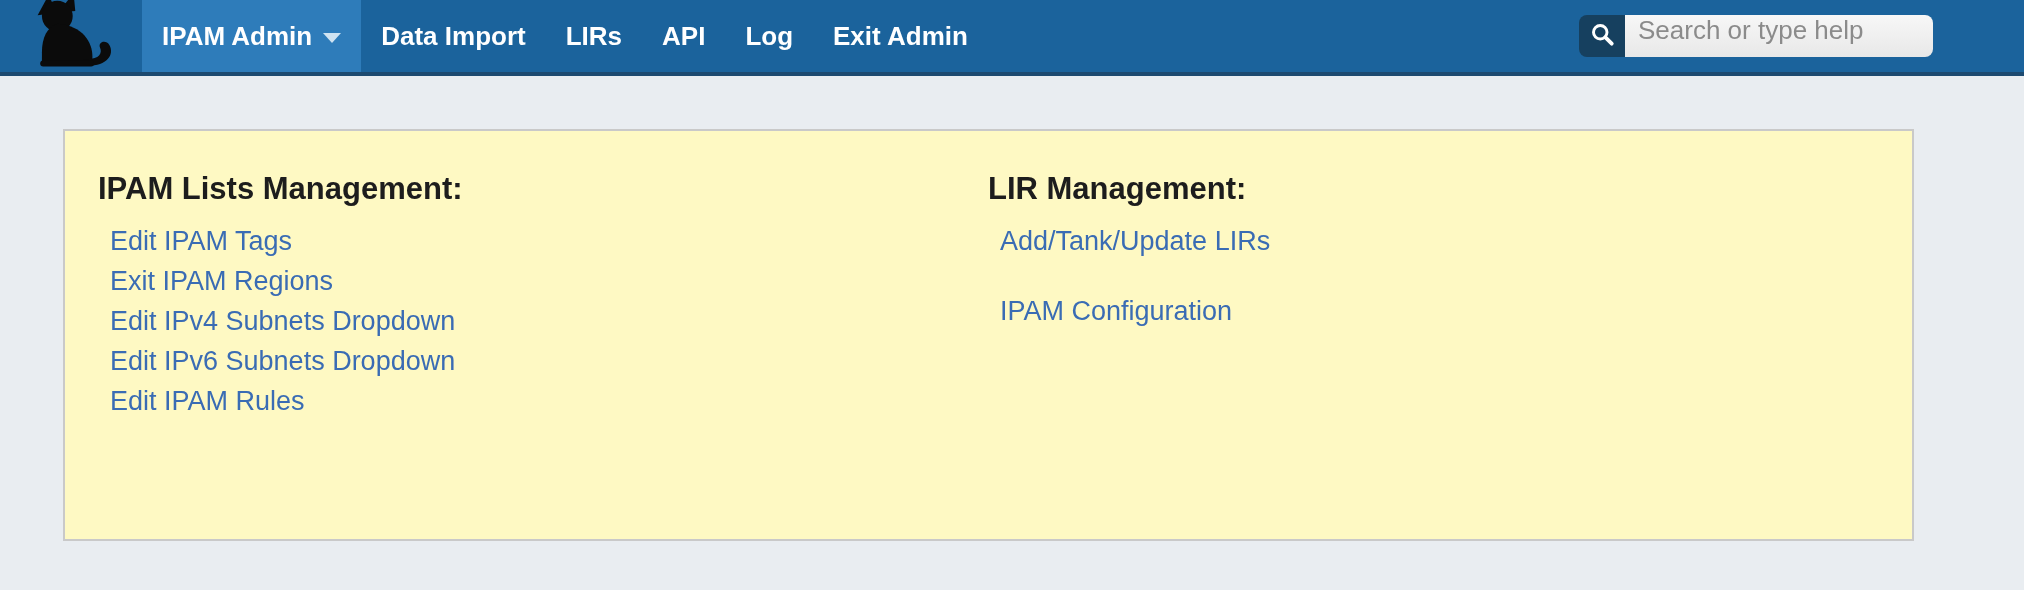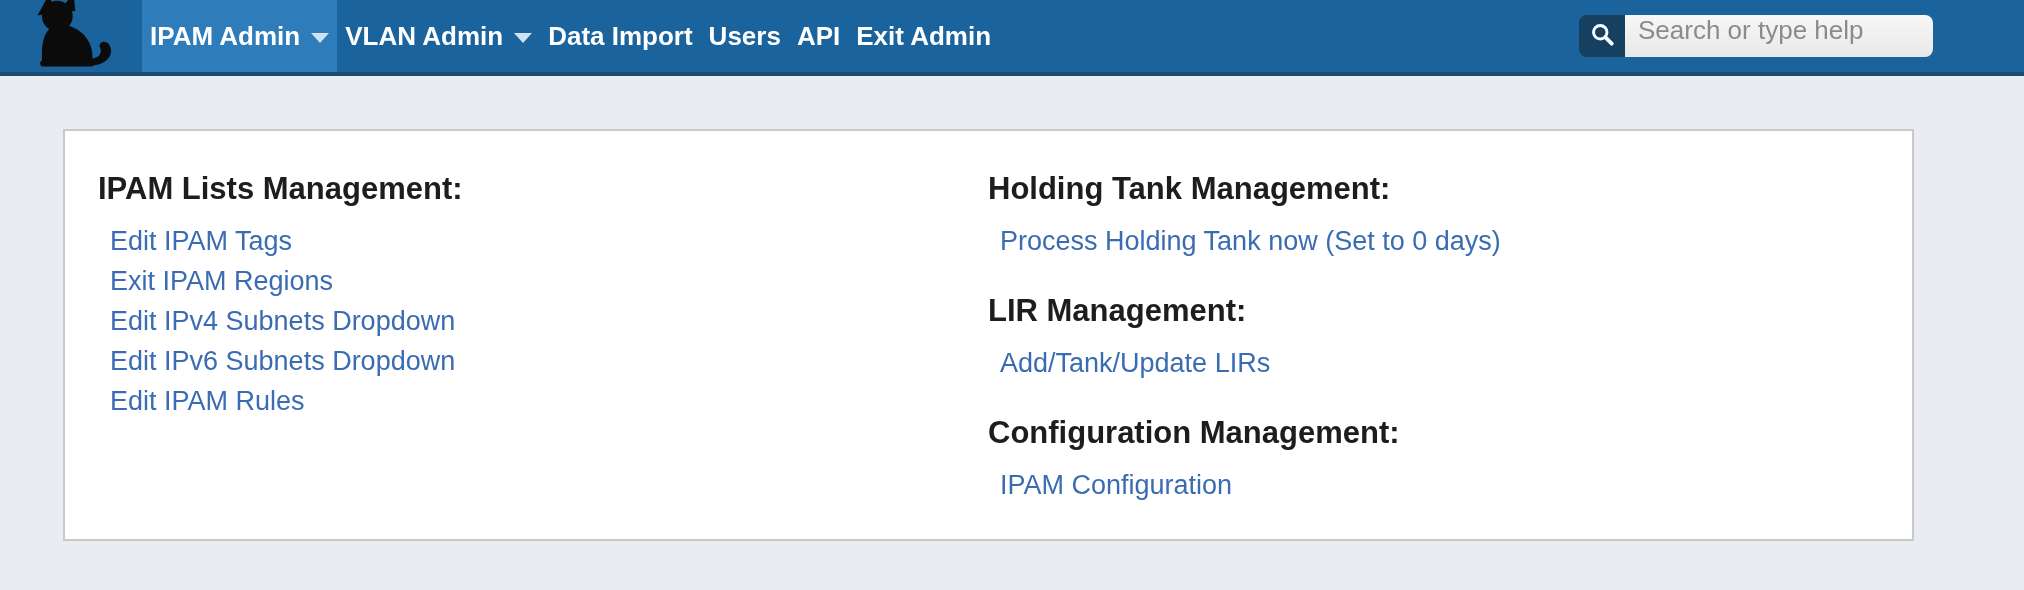"IPAM Admin" .nav-item { padding: 0 8px -> 0 20px }
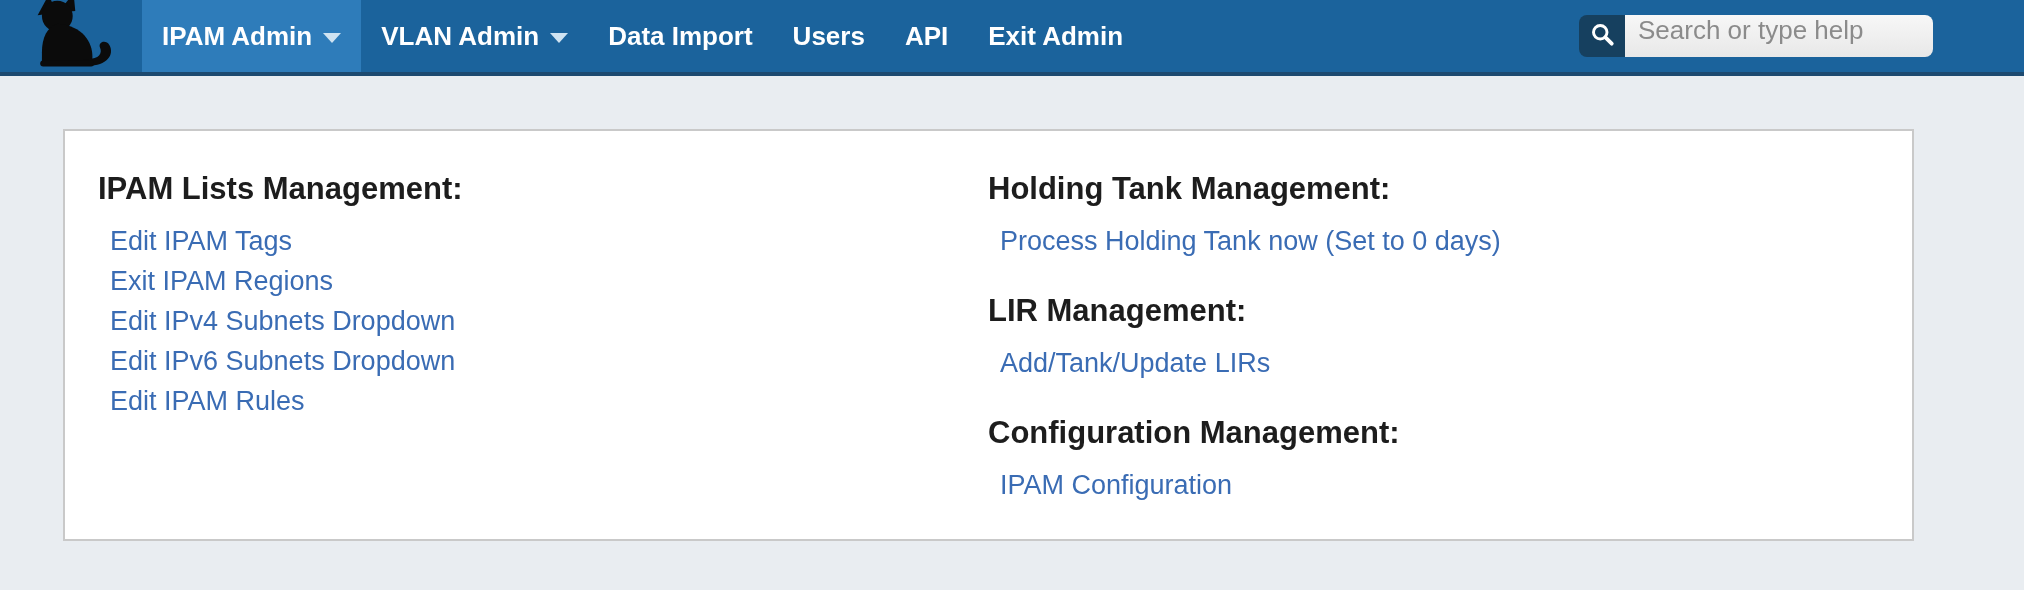"VLAN Admin" div.nav-item { html: <div> <span>VLAN Admin</span> <span></span> </div> -> none }
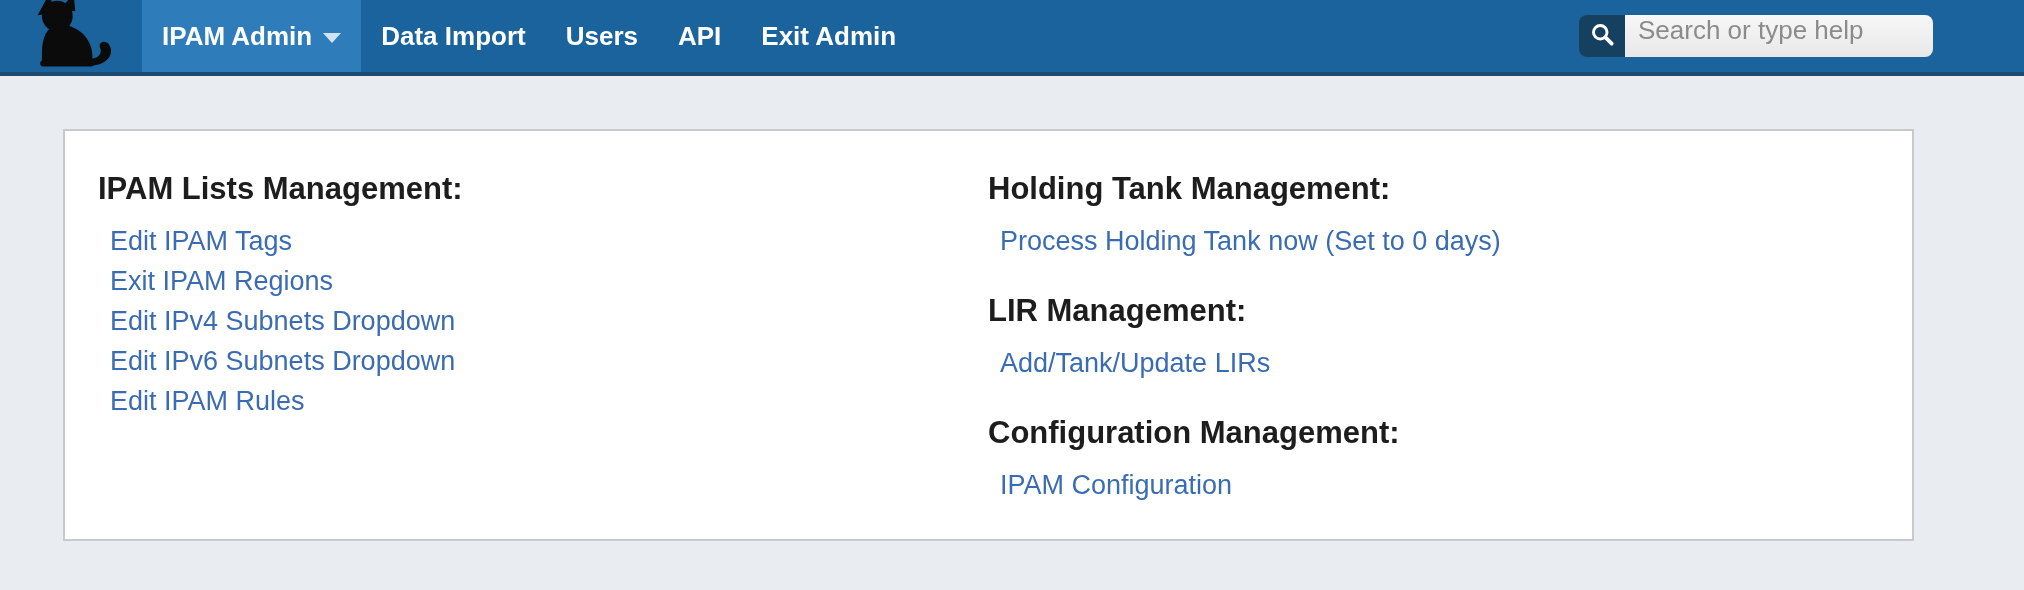"Users" span { text: Users -> LIRs }
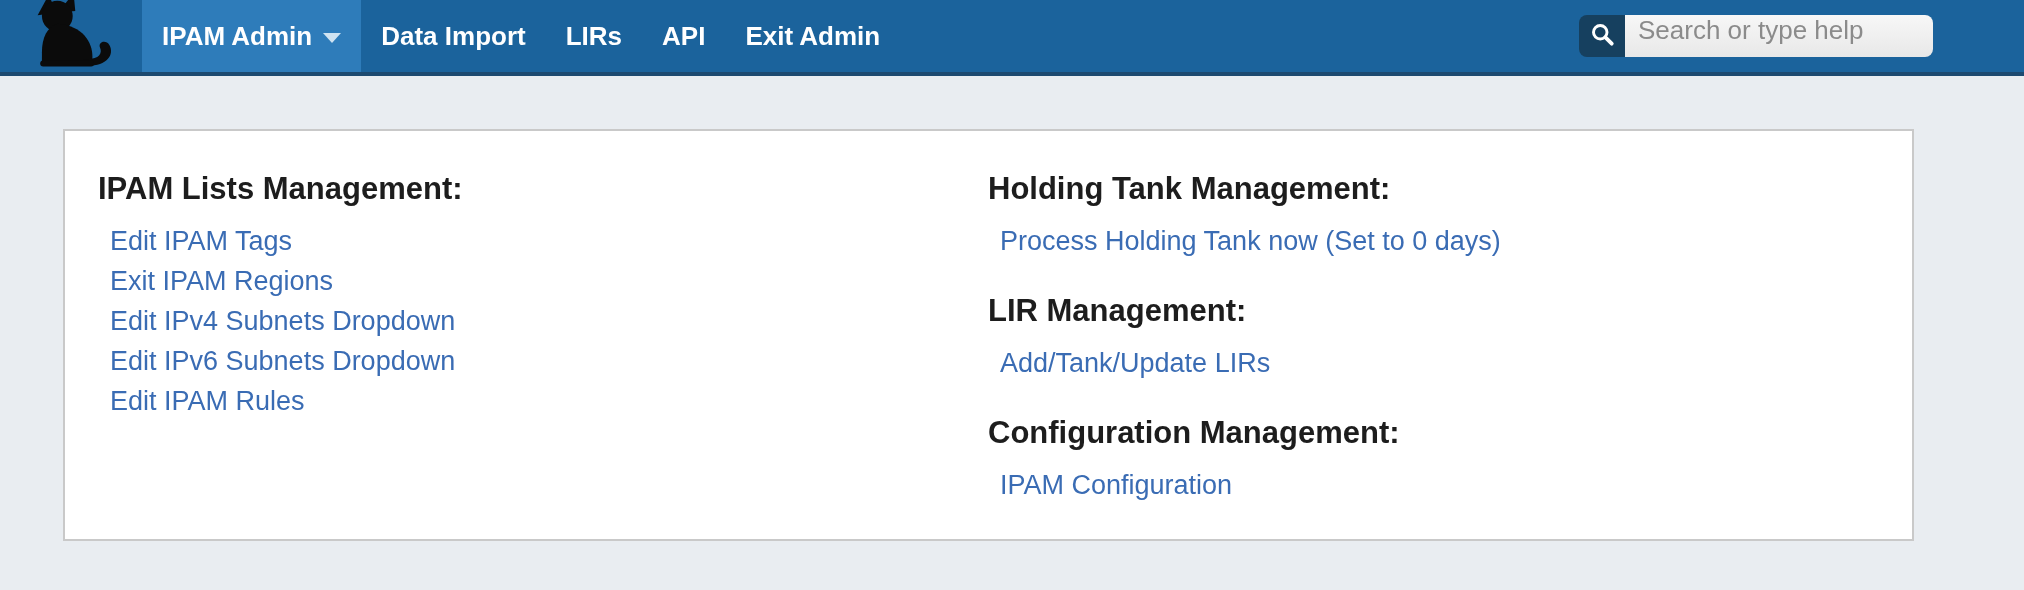"Log" div.nav-item { html: none -> <div> <span>Log</span> </div> }
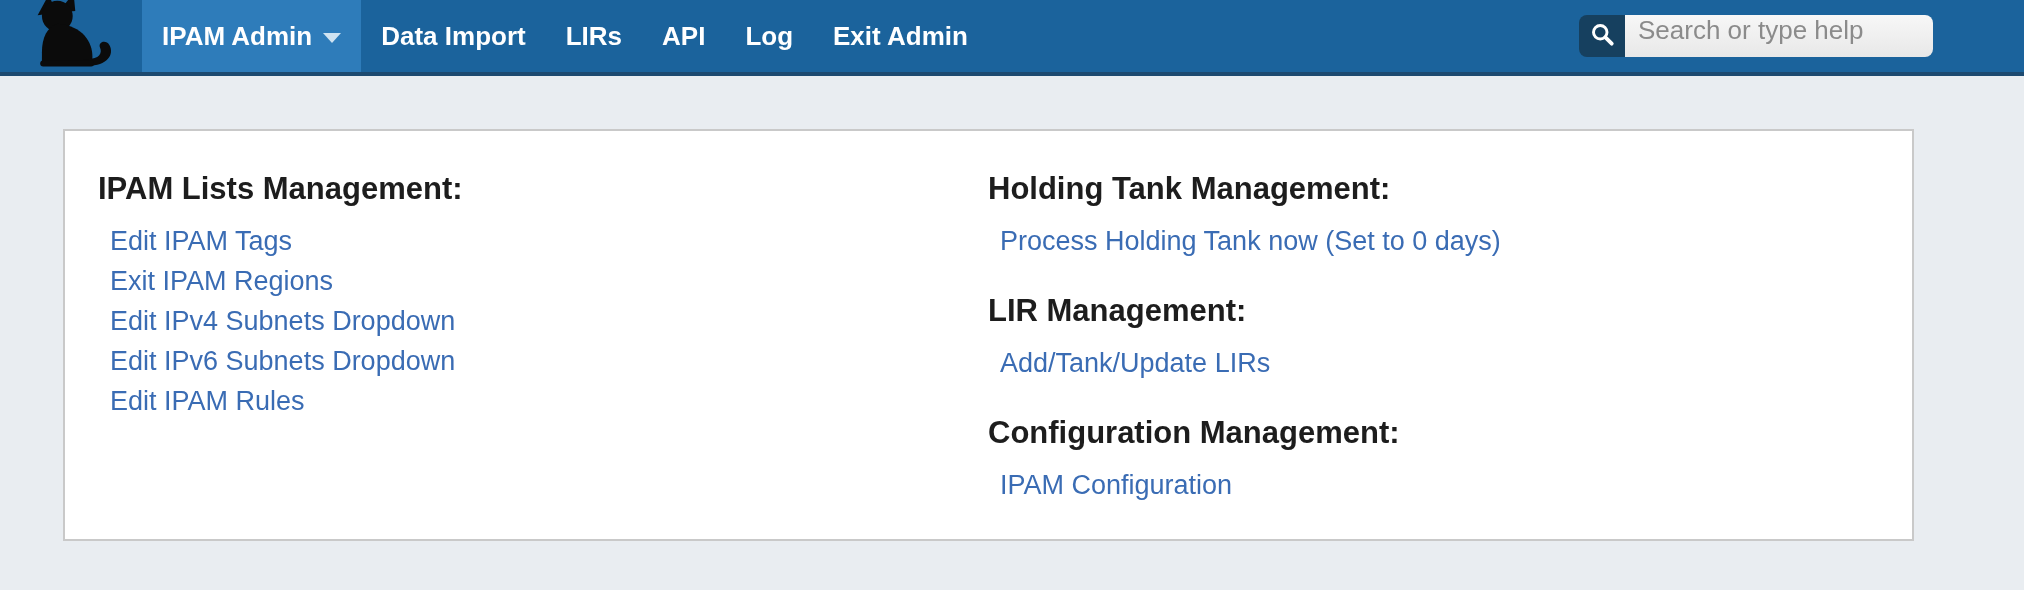"IPAM Lists Management:" .panel { background: #ffffff -> #fef9c3 }
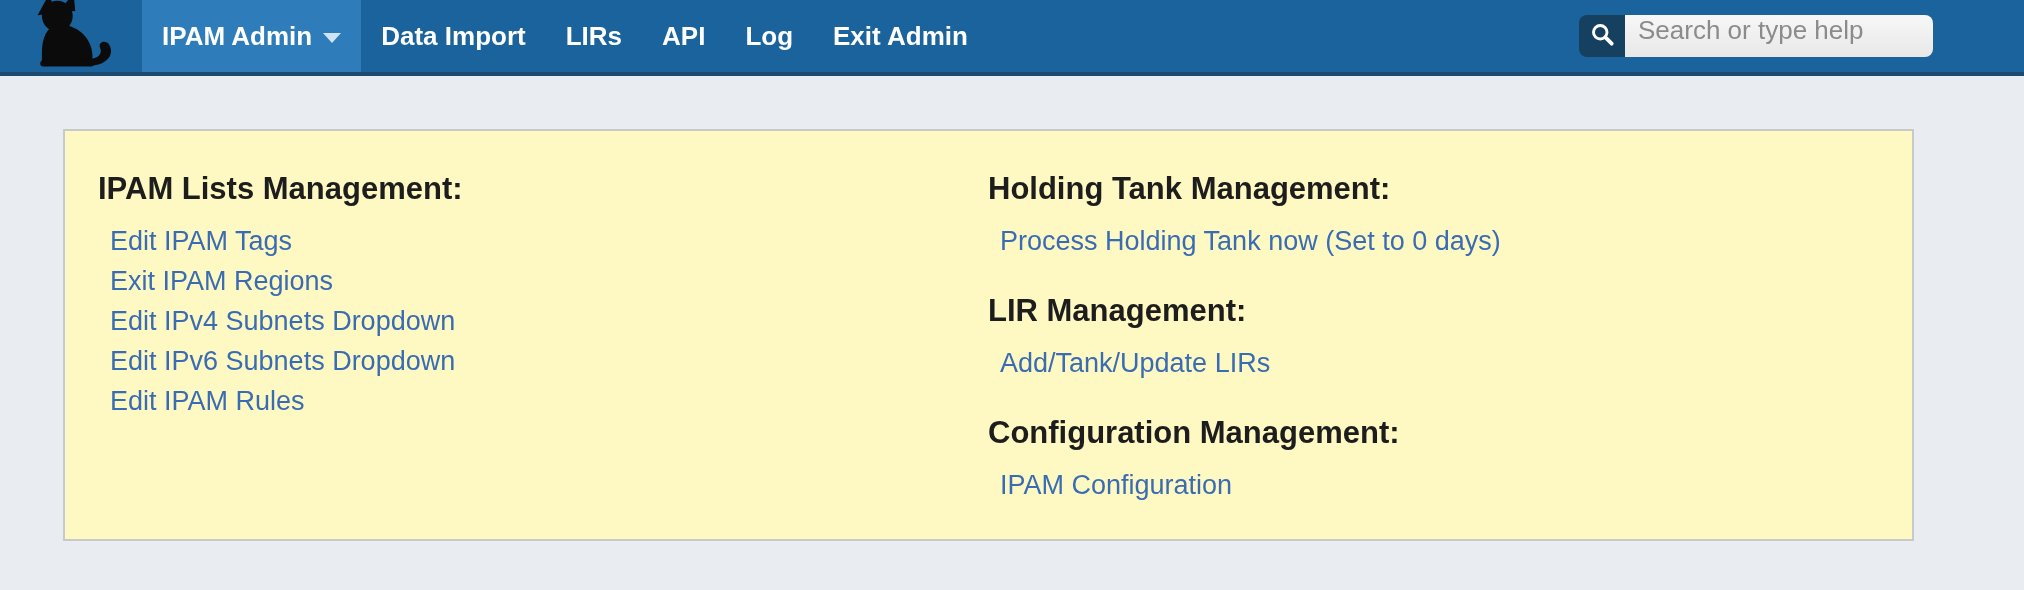"Holding Tank Management:" div.section { html: <div> <h2>Holding Tank Management:</h2> <div> <a>Process Holding Tank now (Set to 0 days)</a> </div> </div> -> none }
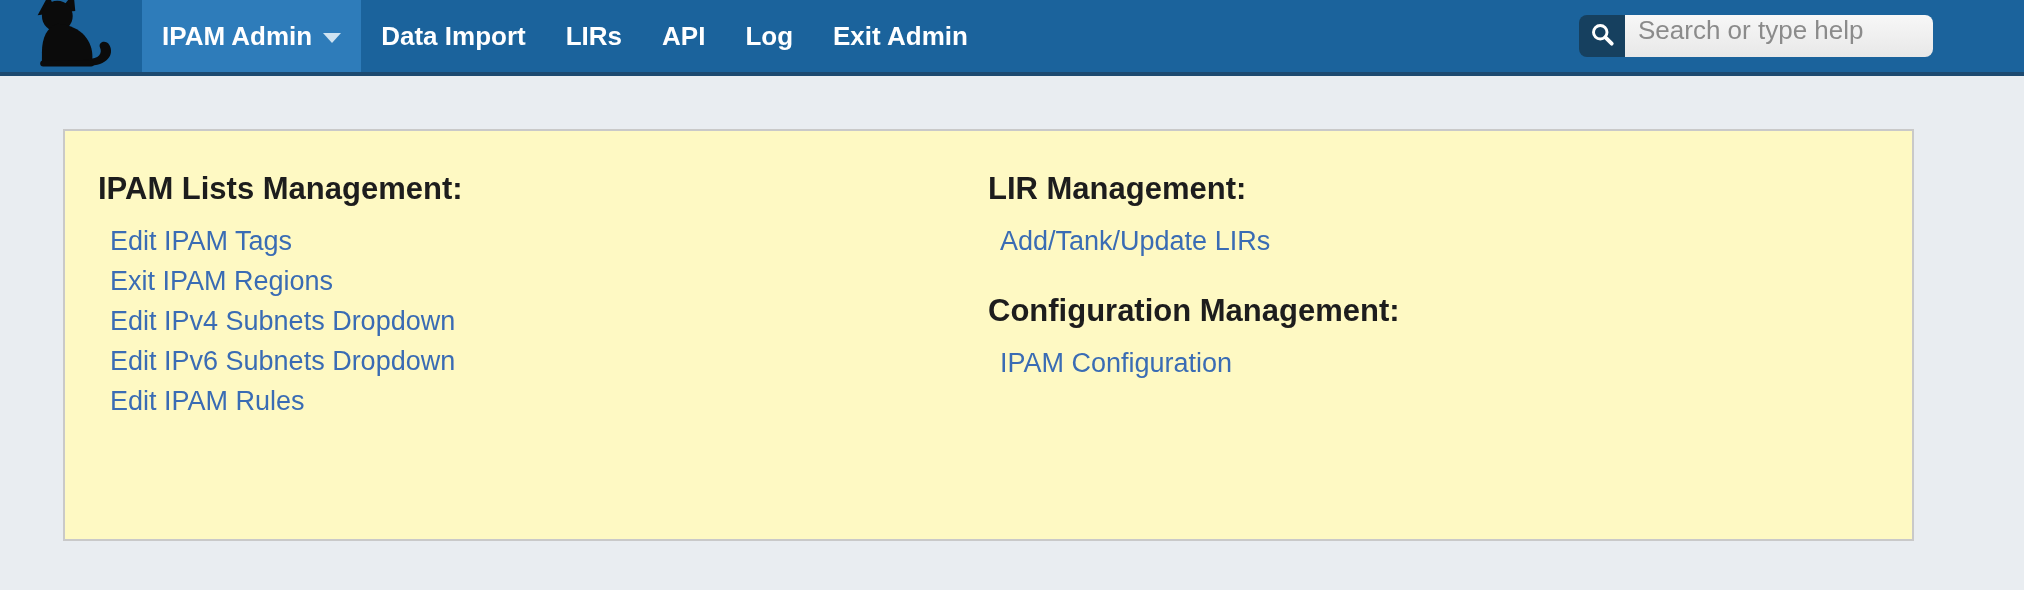"Configuration Management:" h2.section-heading { html: <h2>Configuration Management:</h2> -> none }
